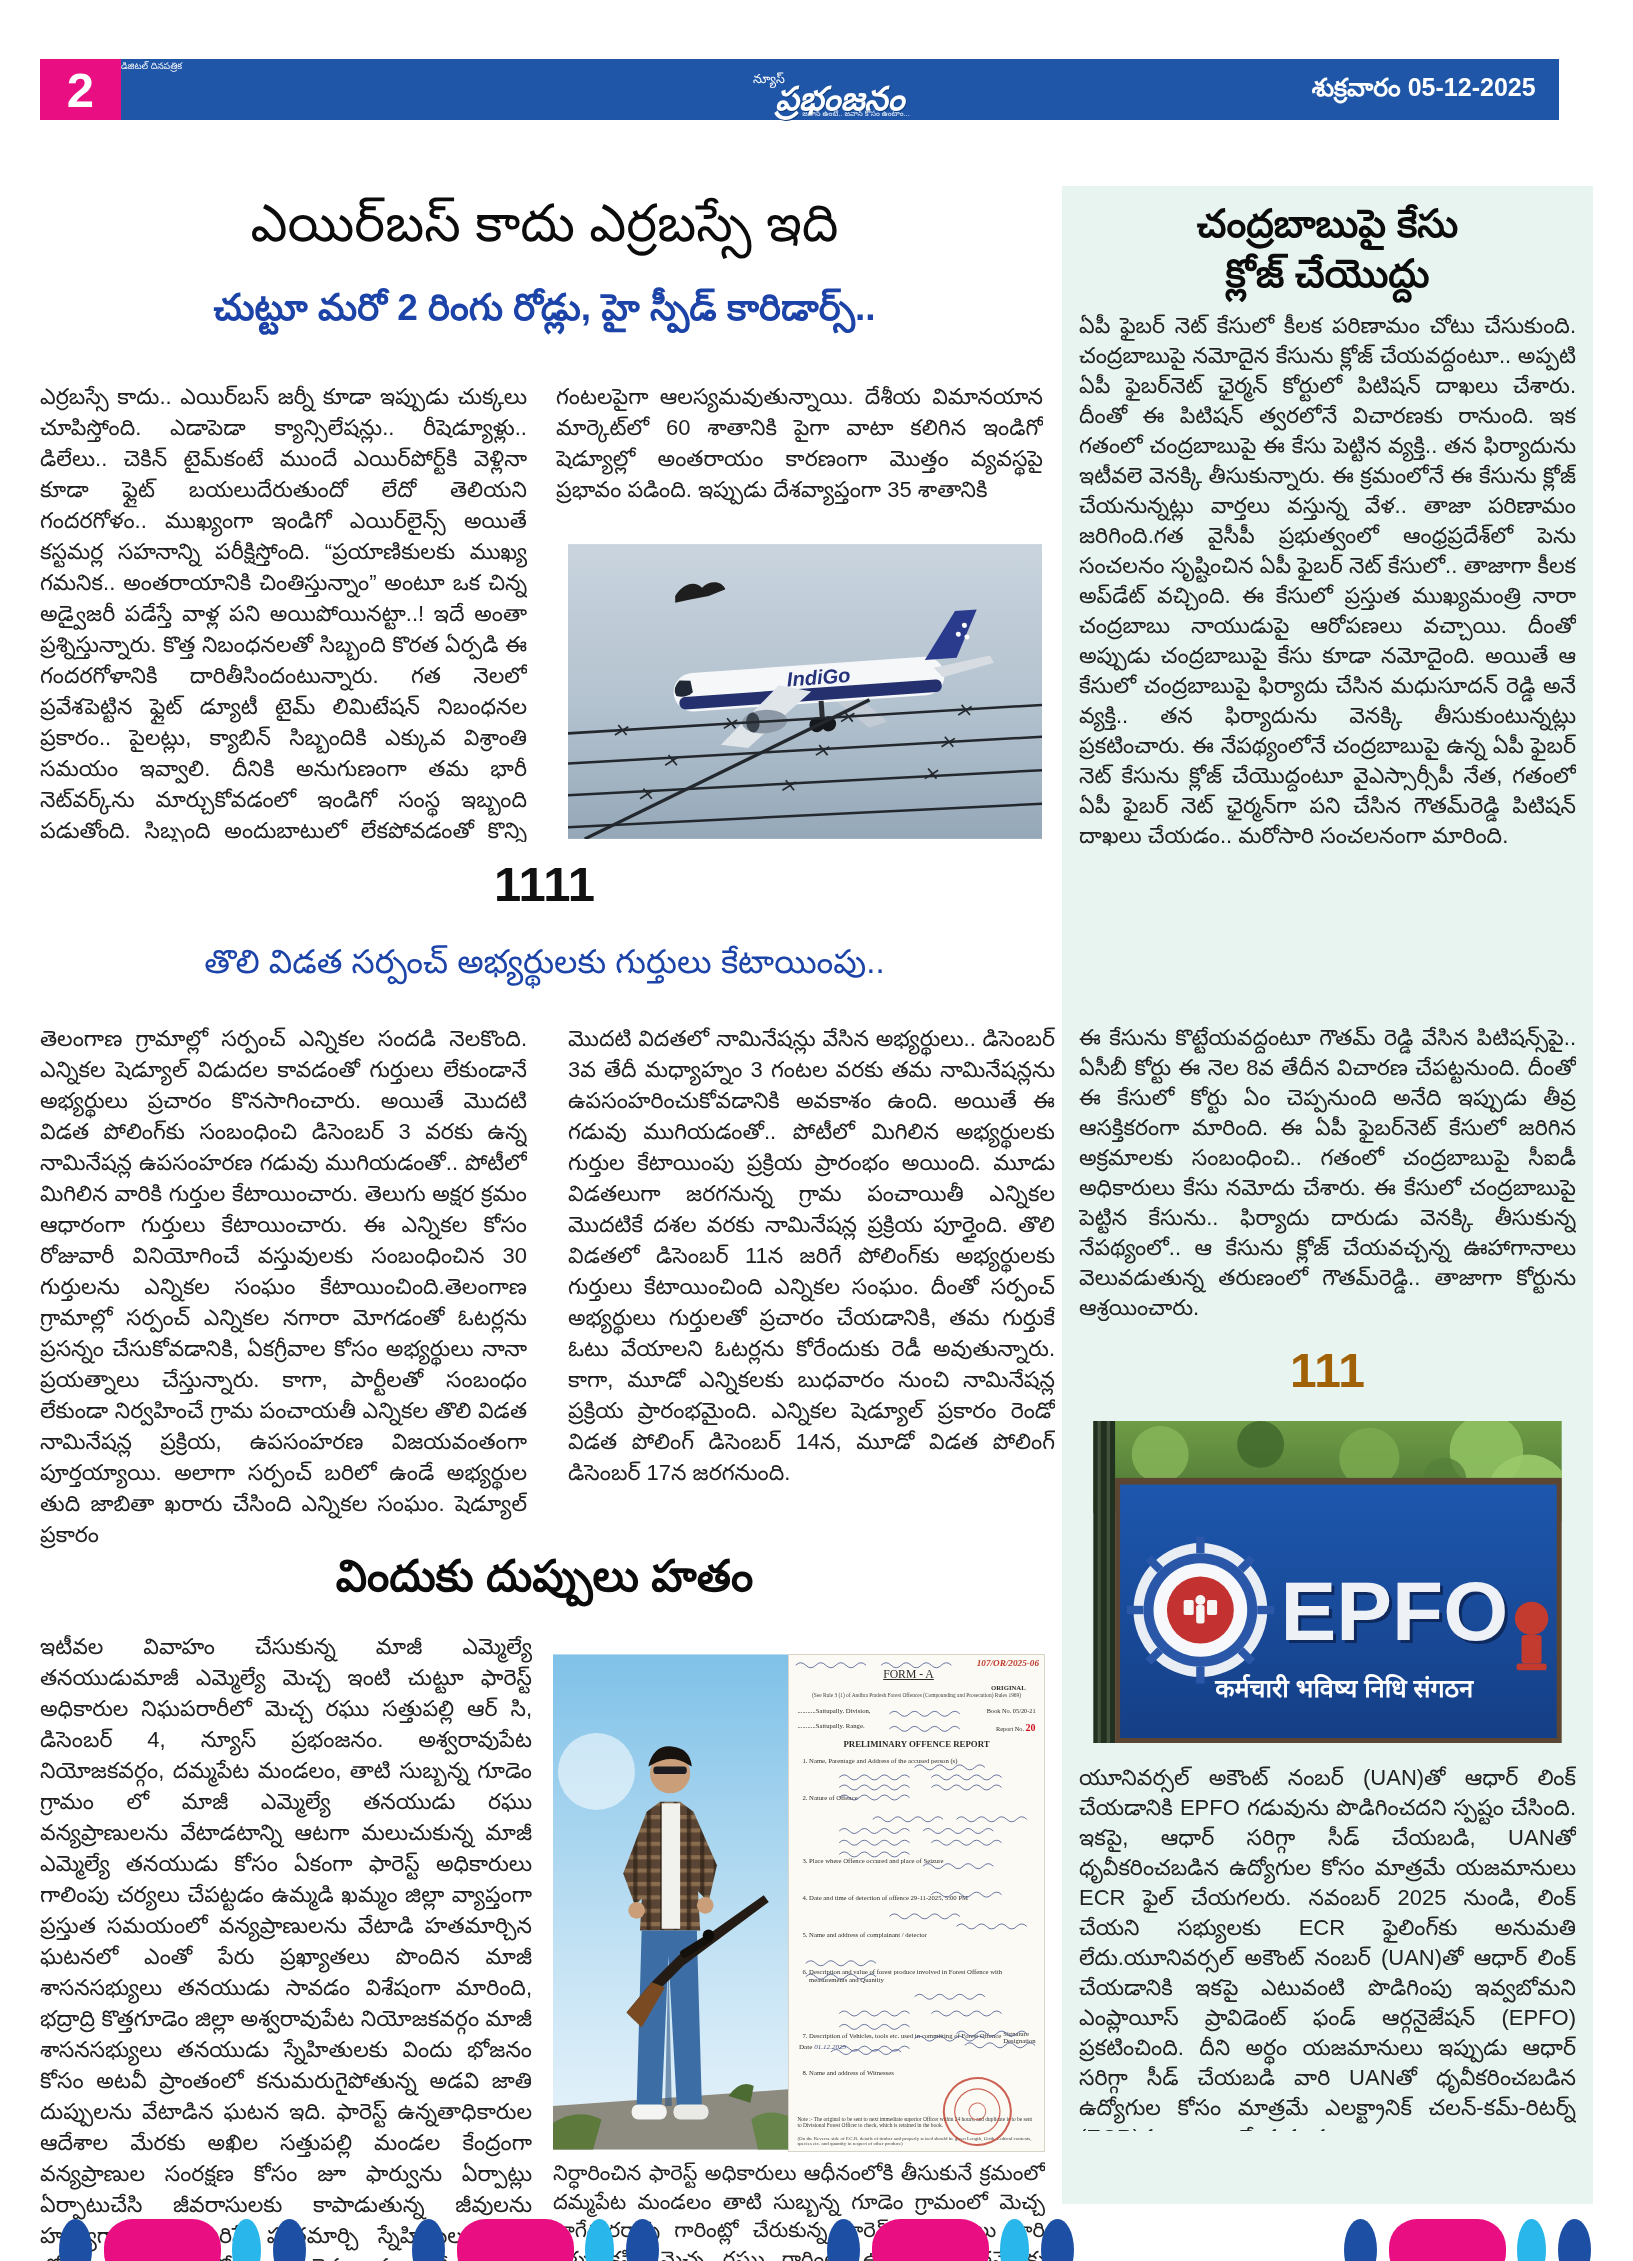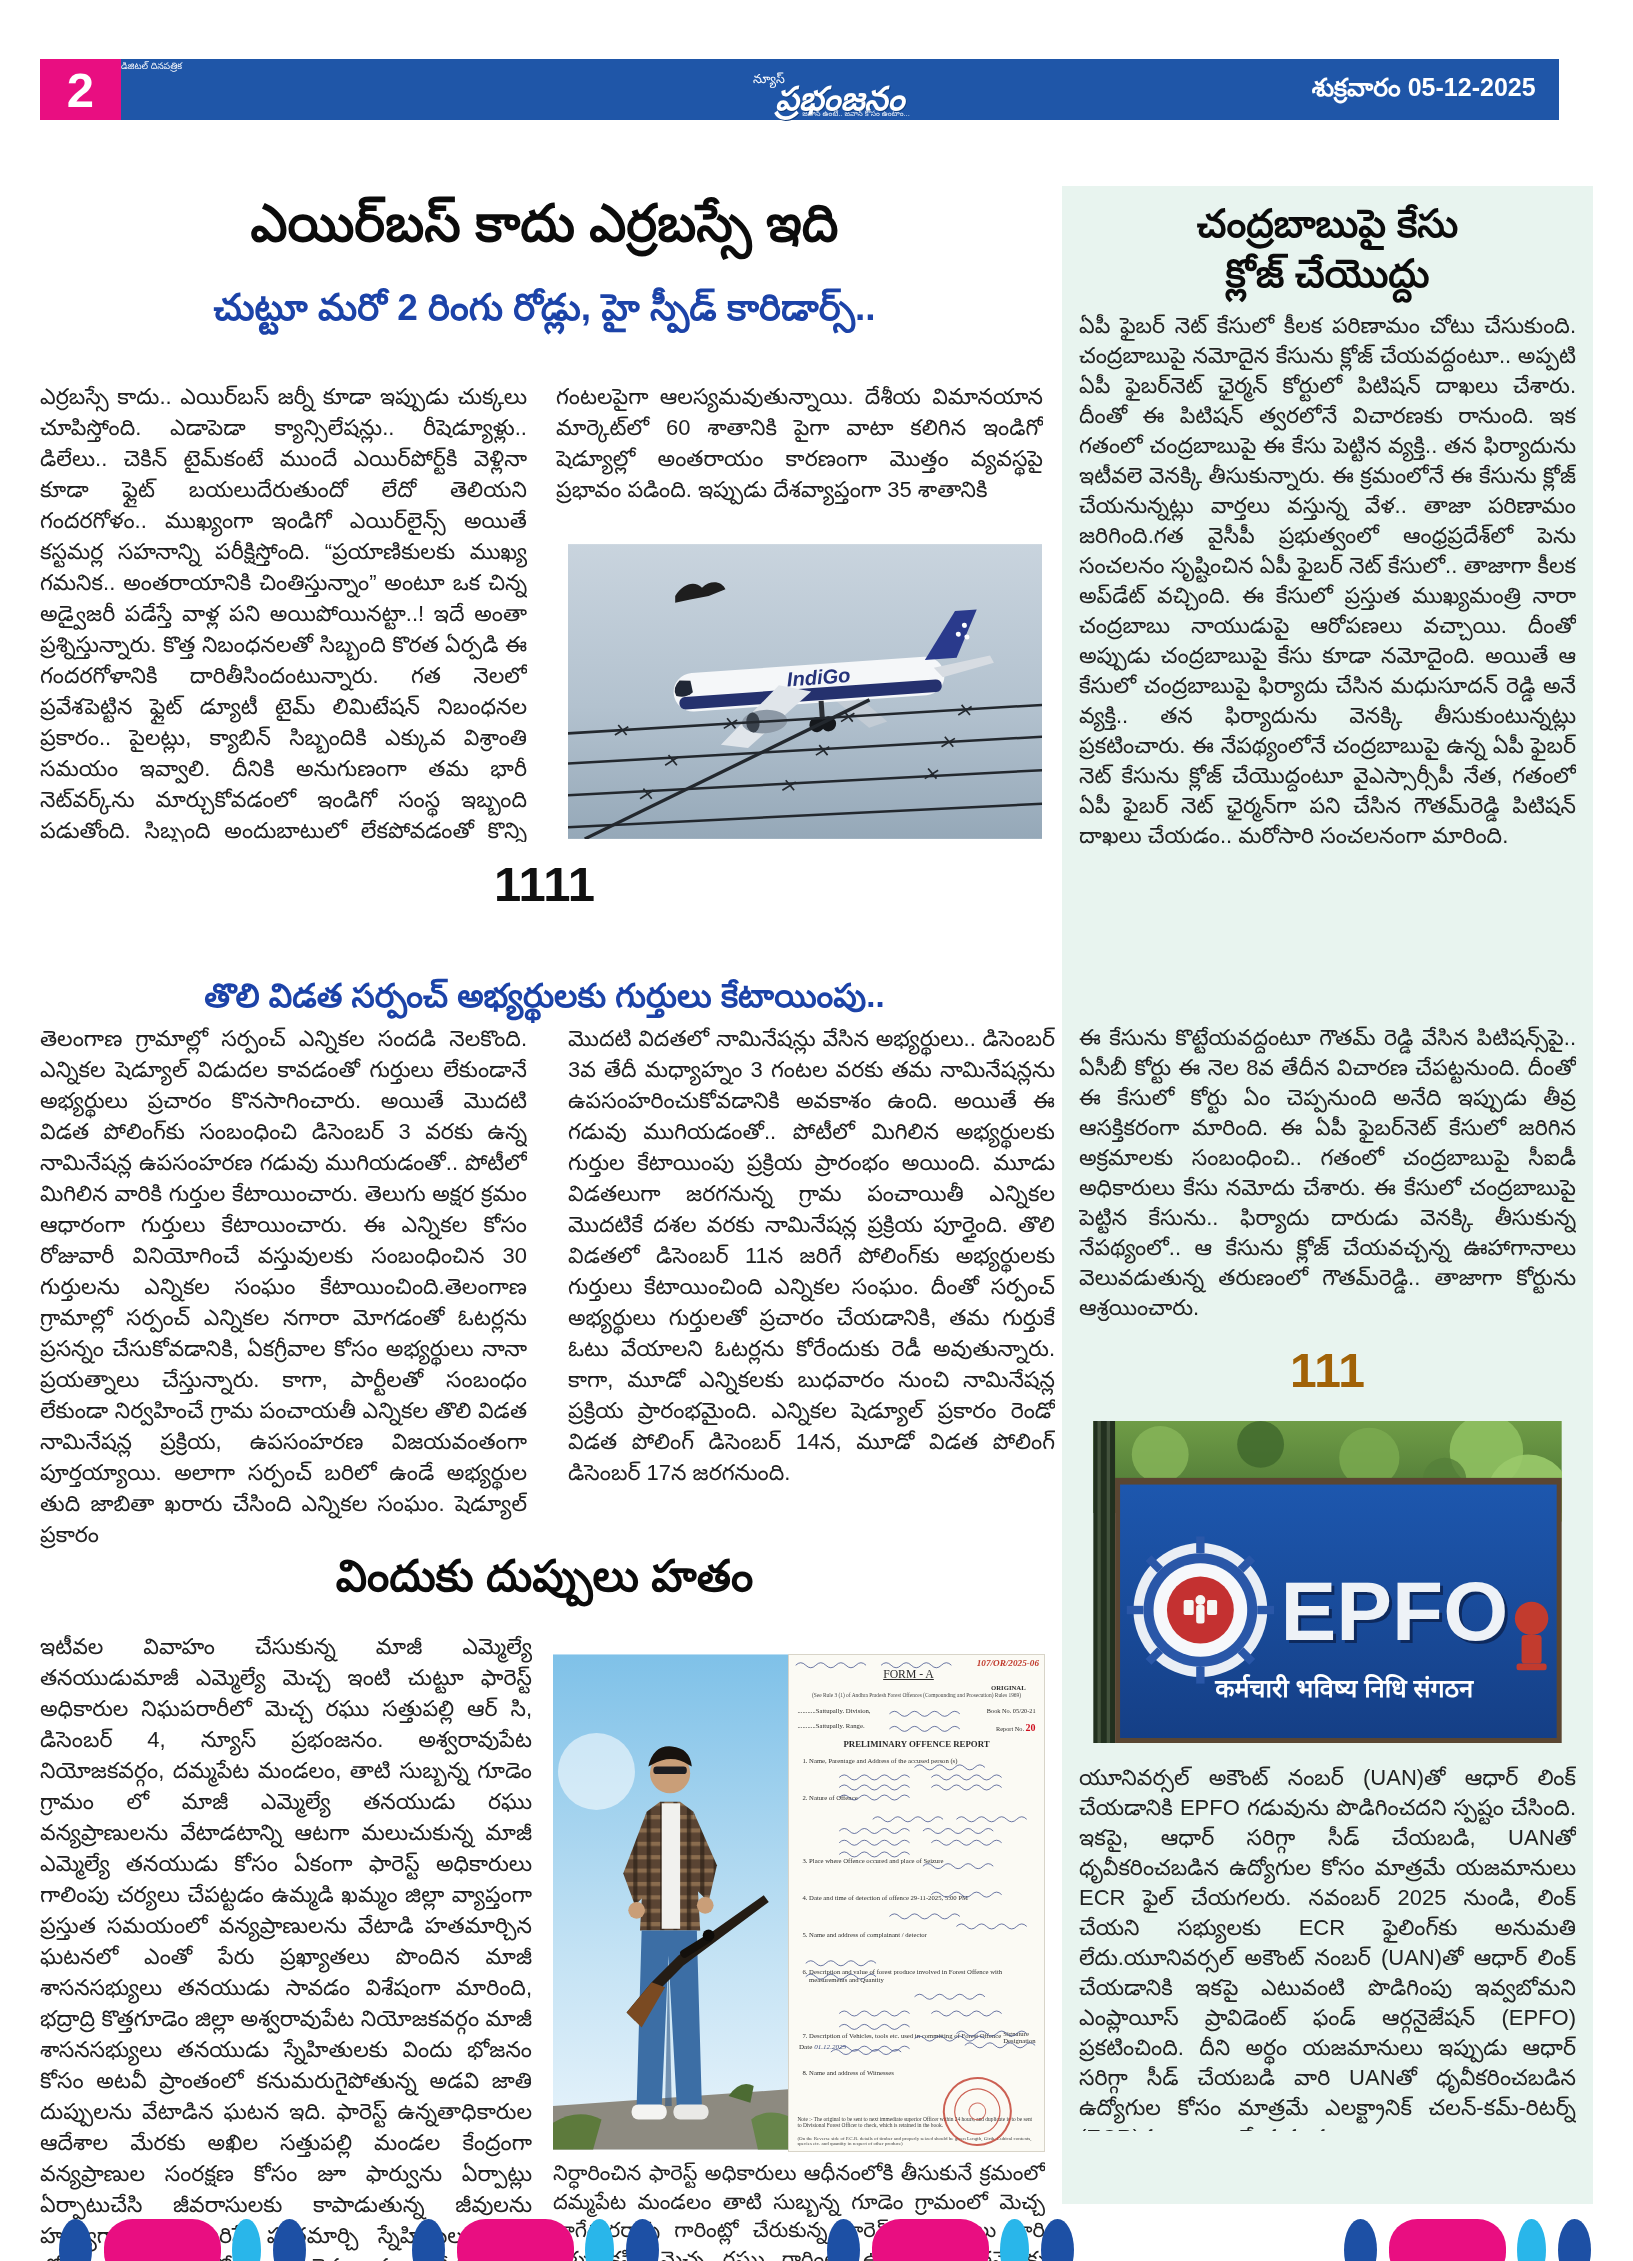"ఎయిర్‌బస్ కాదు ఎర్రబస్సే ఇది" .h1 { font-weight: 700 -> 400 }
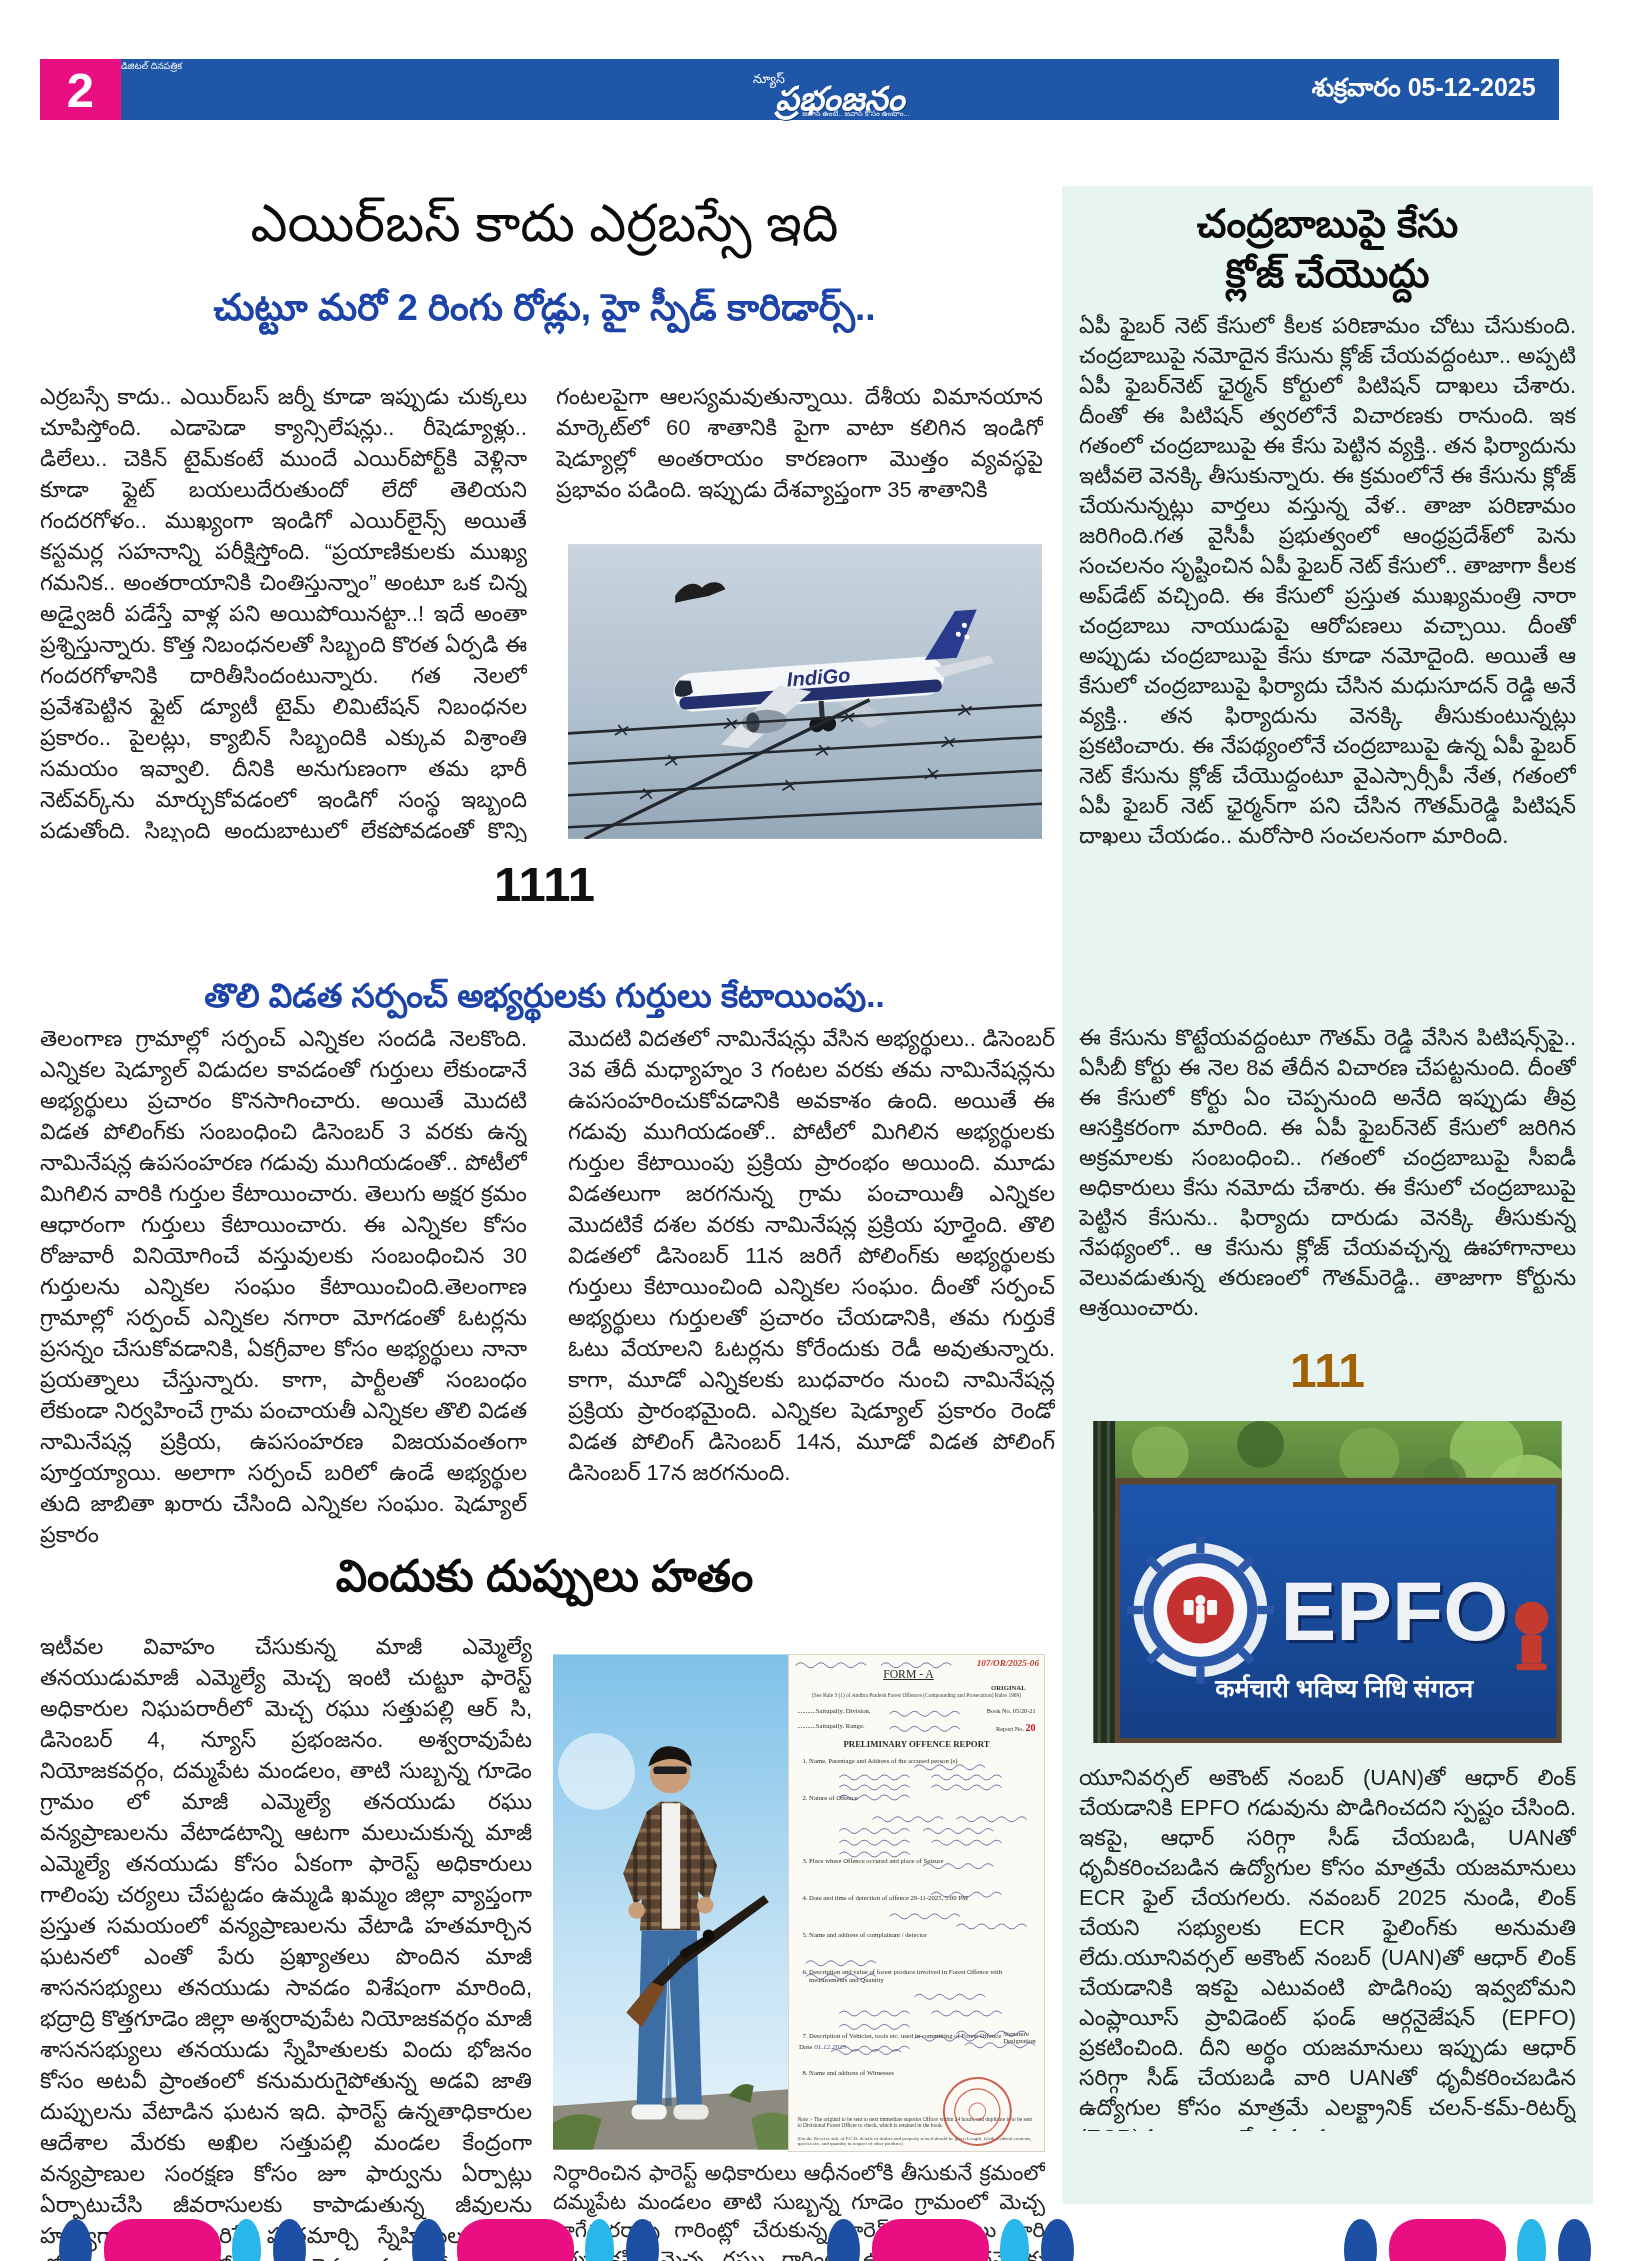"తొలి విడత సర్పంచ్ అభ్యర్థులకు గుర్తులు" .h3 { font-weight: 700 -> 400; top: 977px -> 943px }
